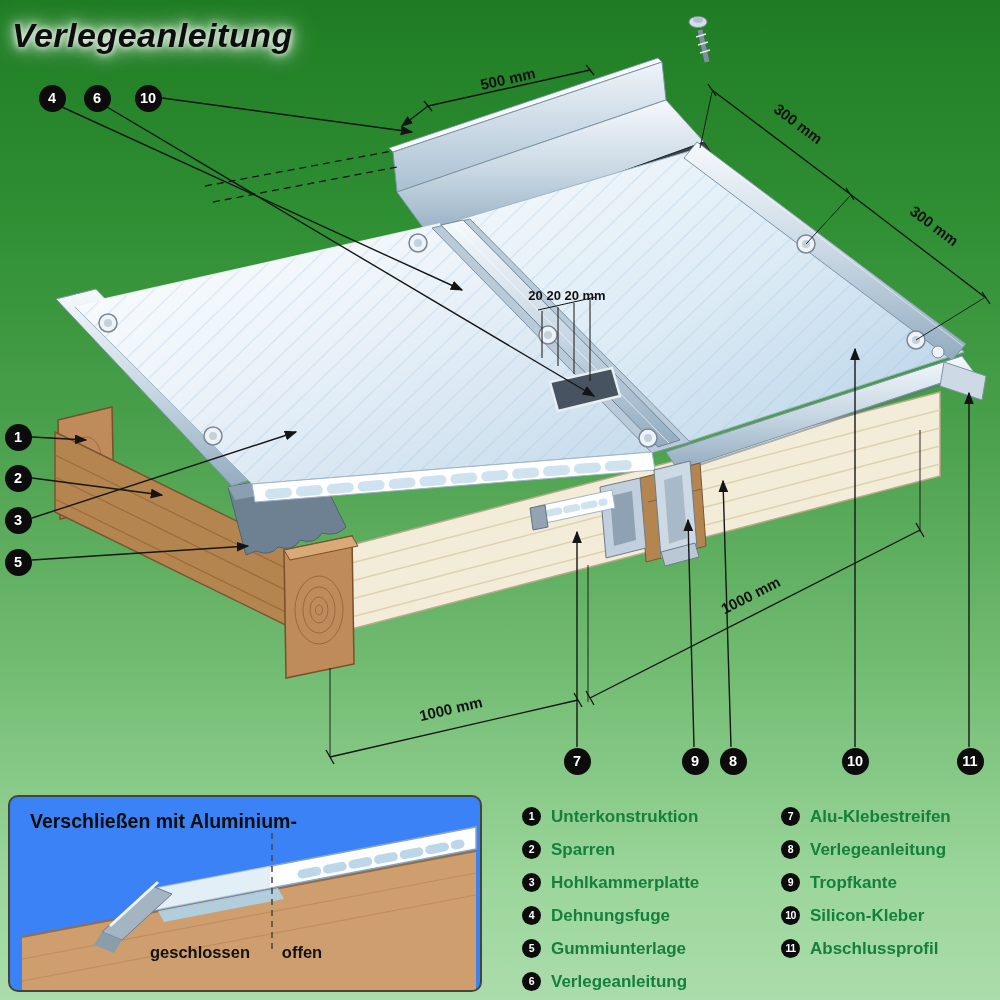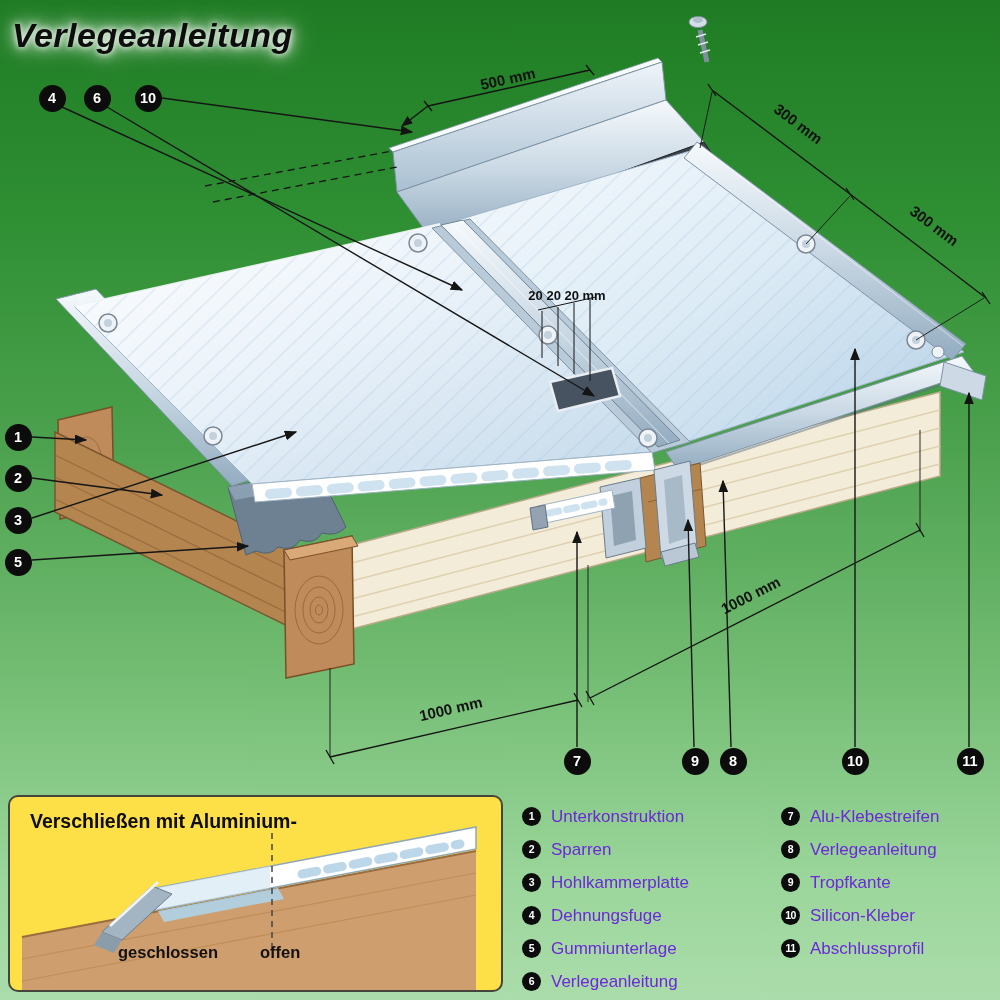"Verschließen mit Aluminium-" .inset { background: #fde047 -> #3b82f6; padding-left: 21px -> none }
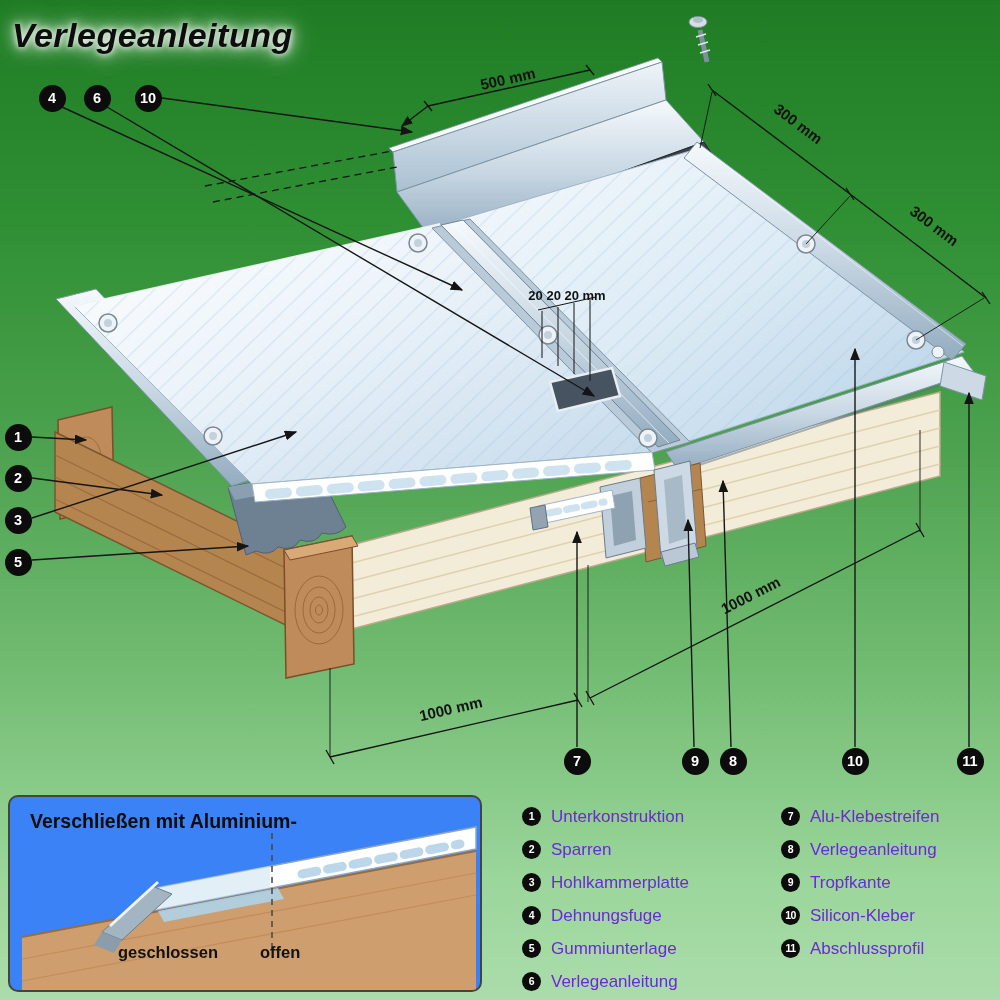"Unterkonstruktion" .legend-label { color: #6d28d9 -> #15803d; font-weight: normal -> bold }
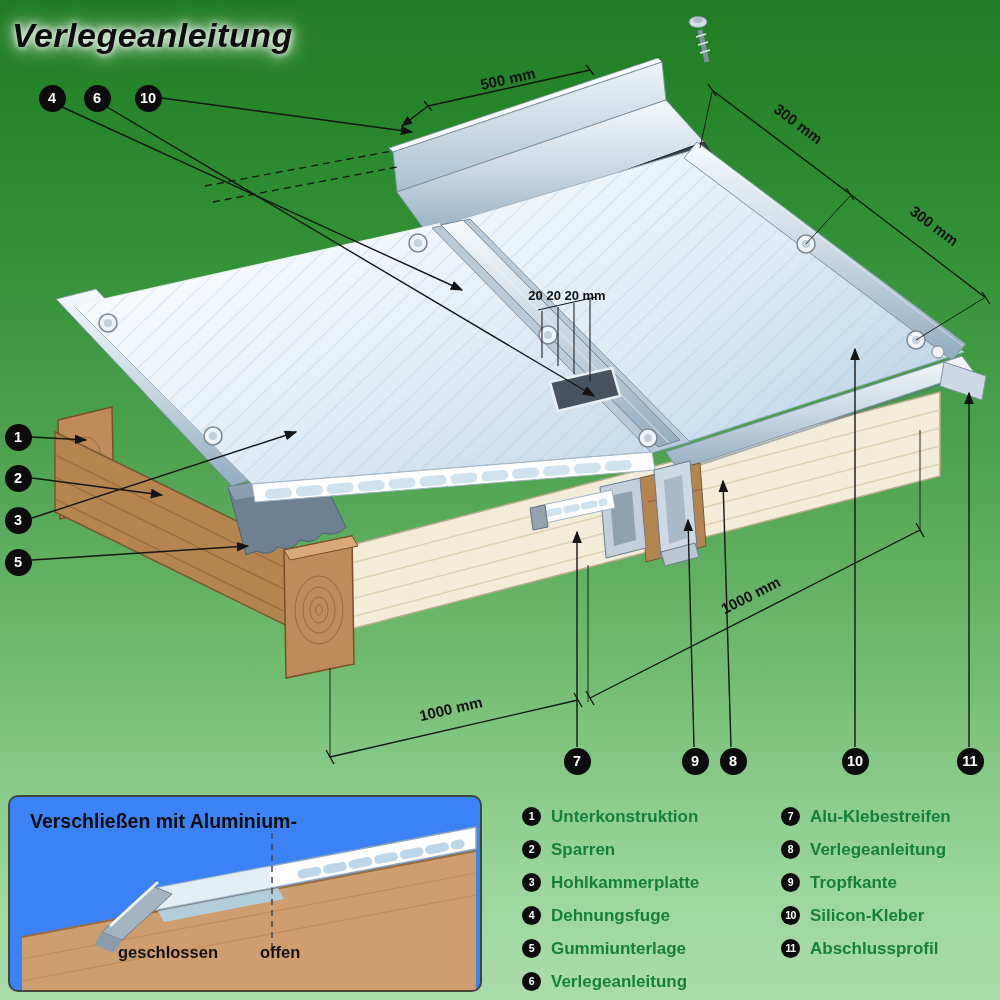"geschlossen" .inset-label { text-align: none -> center }
